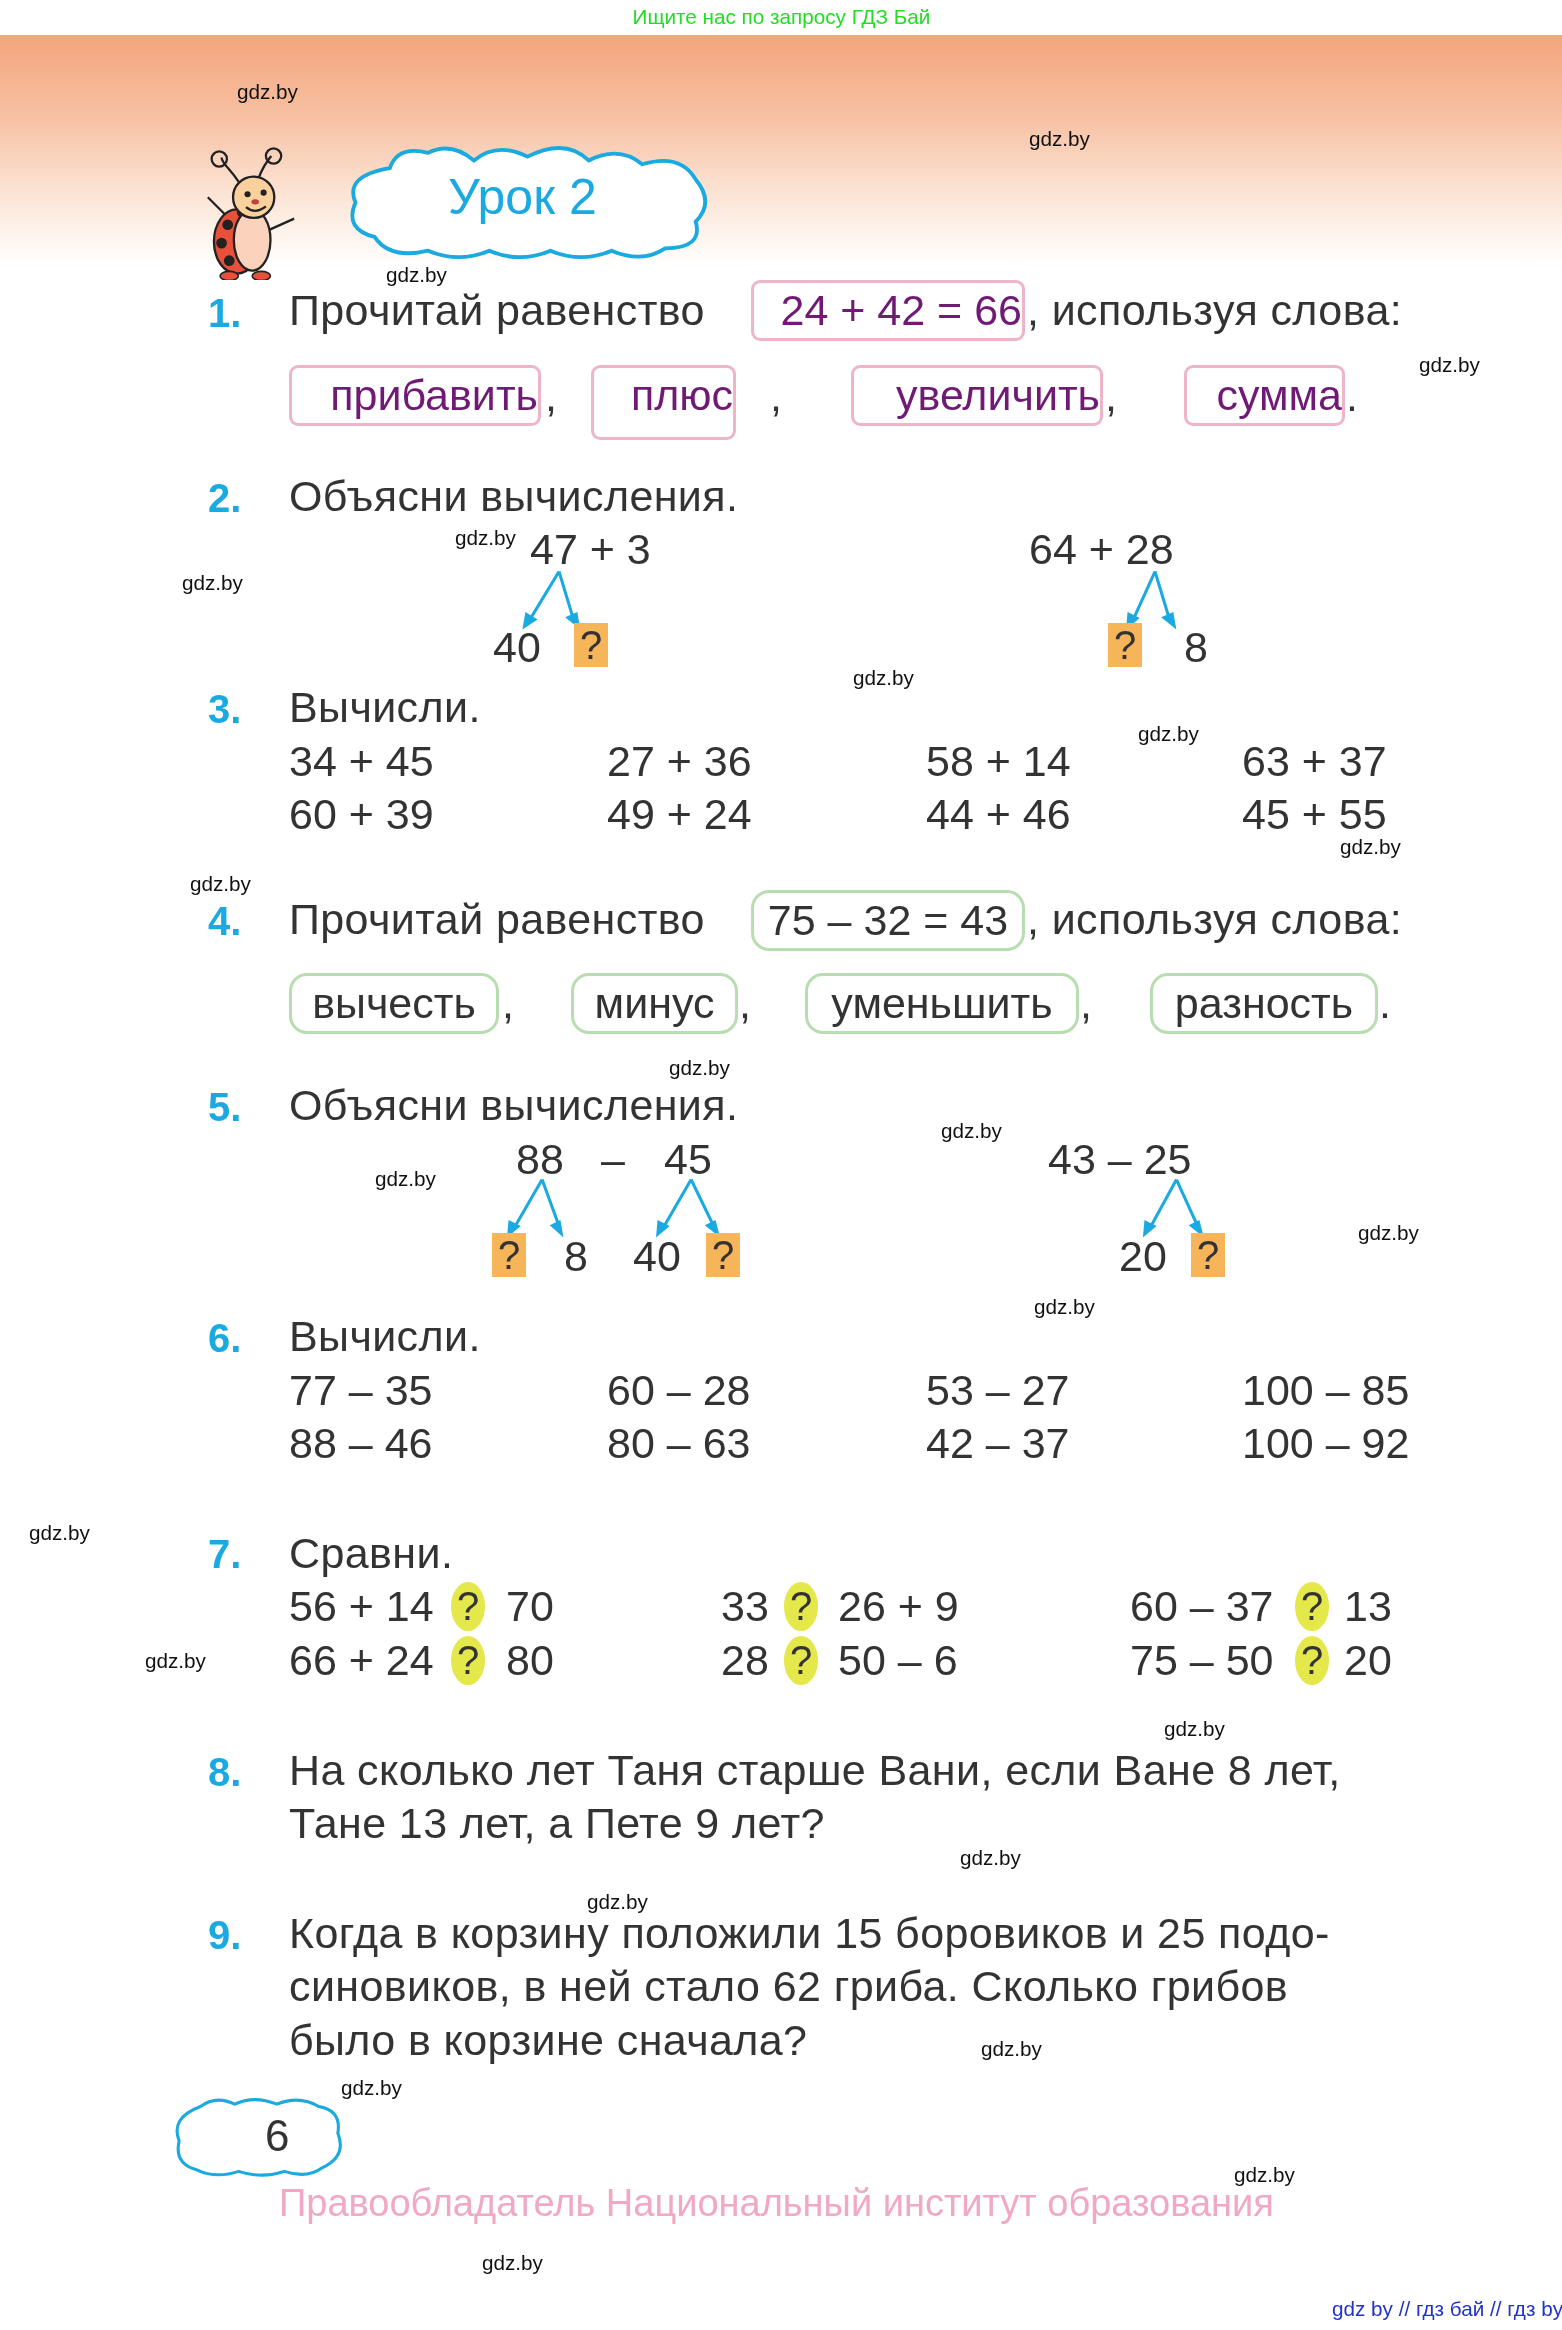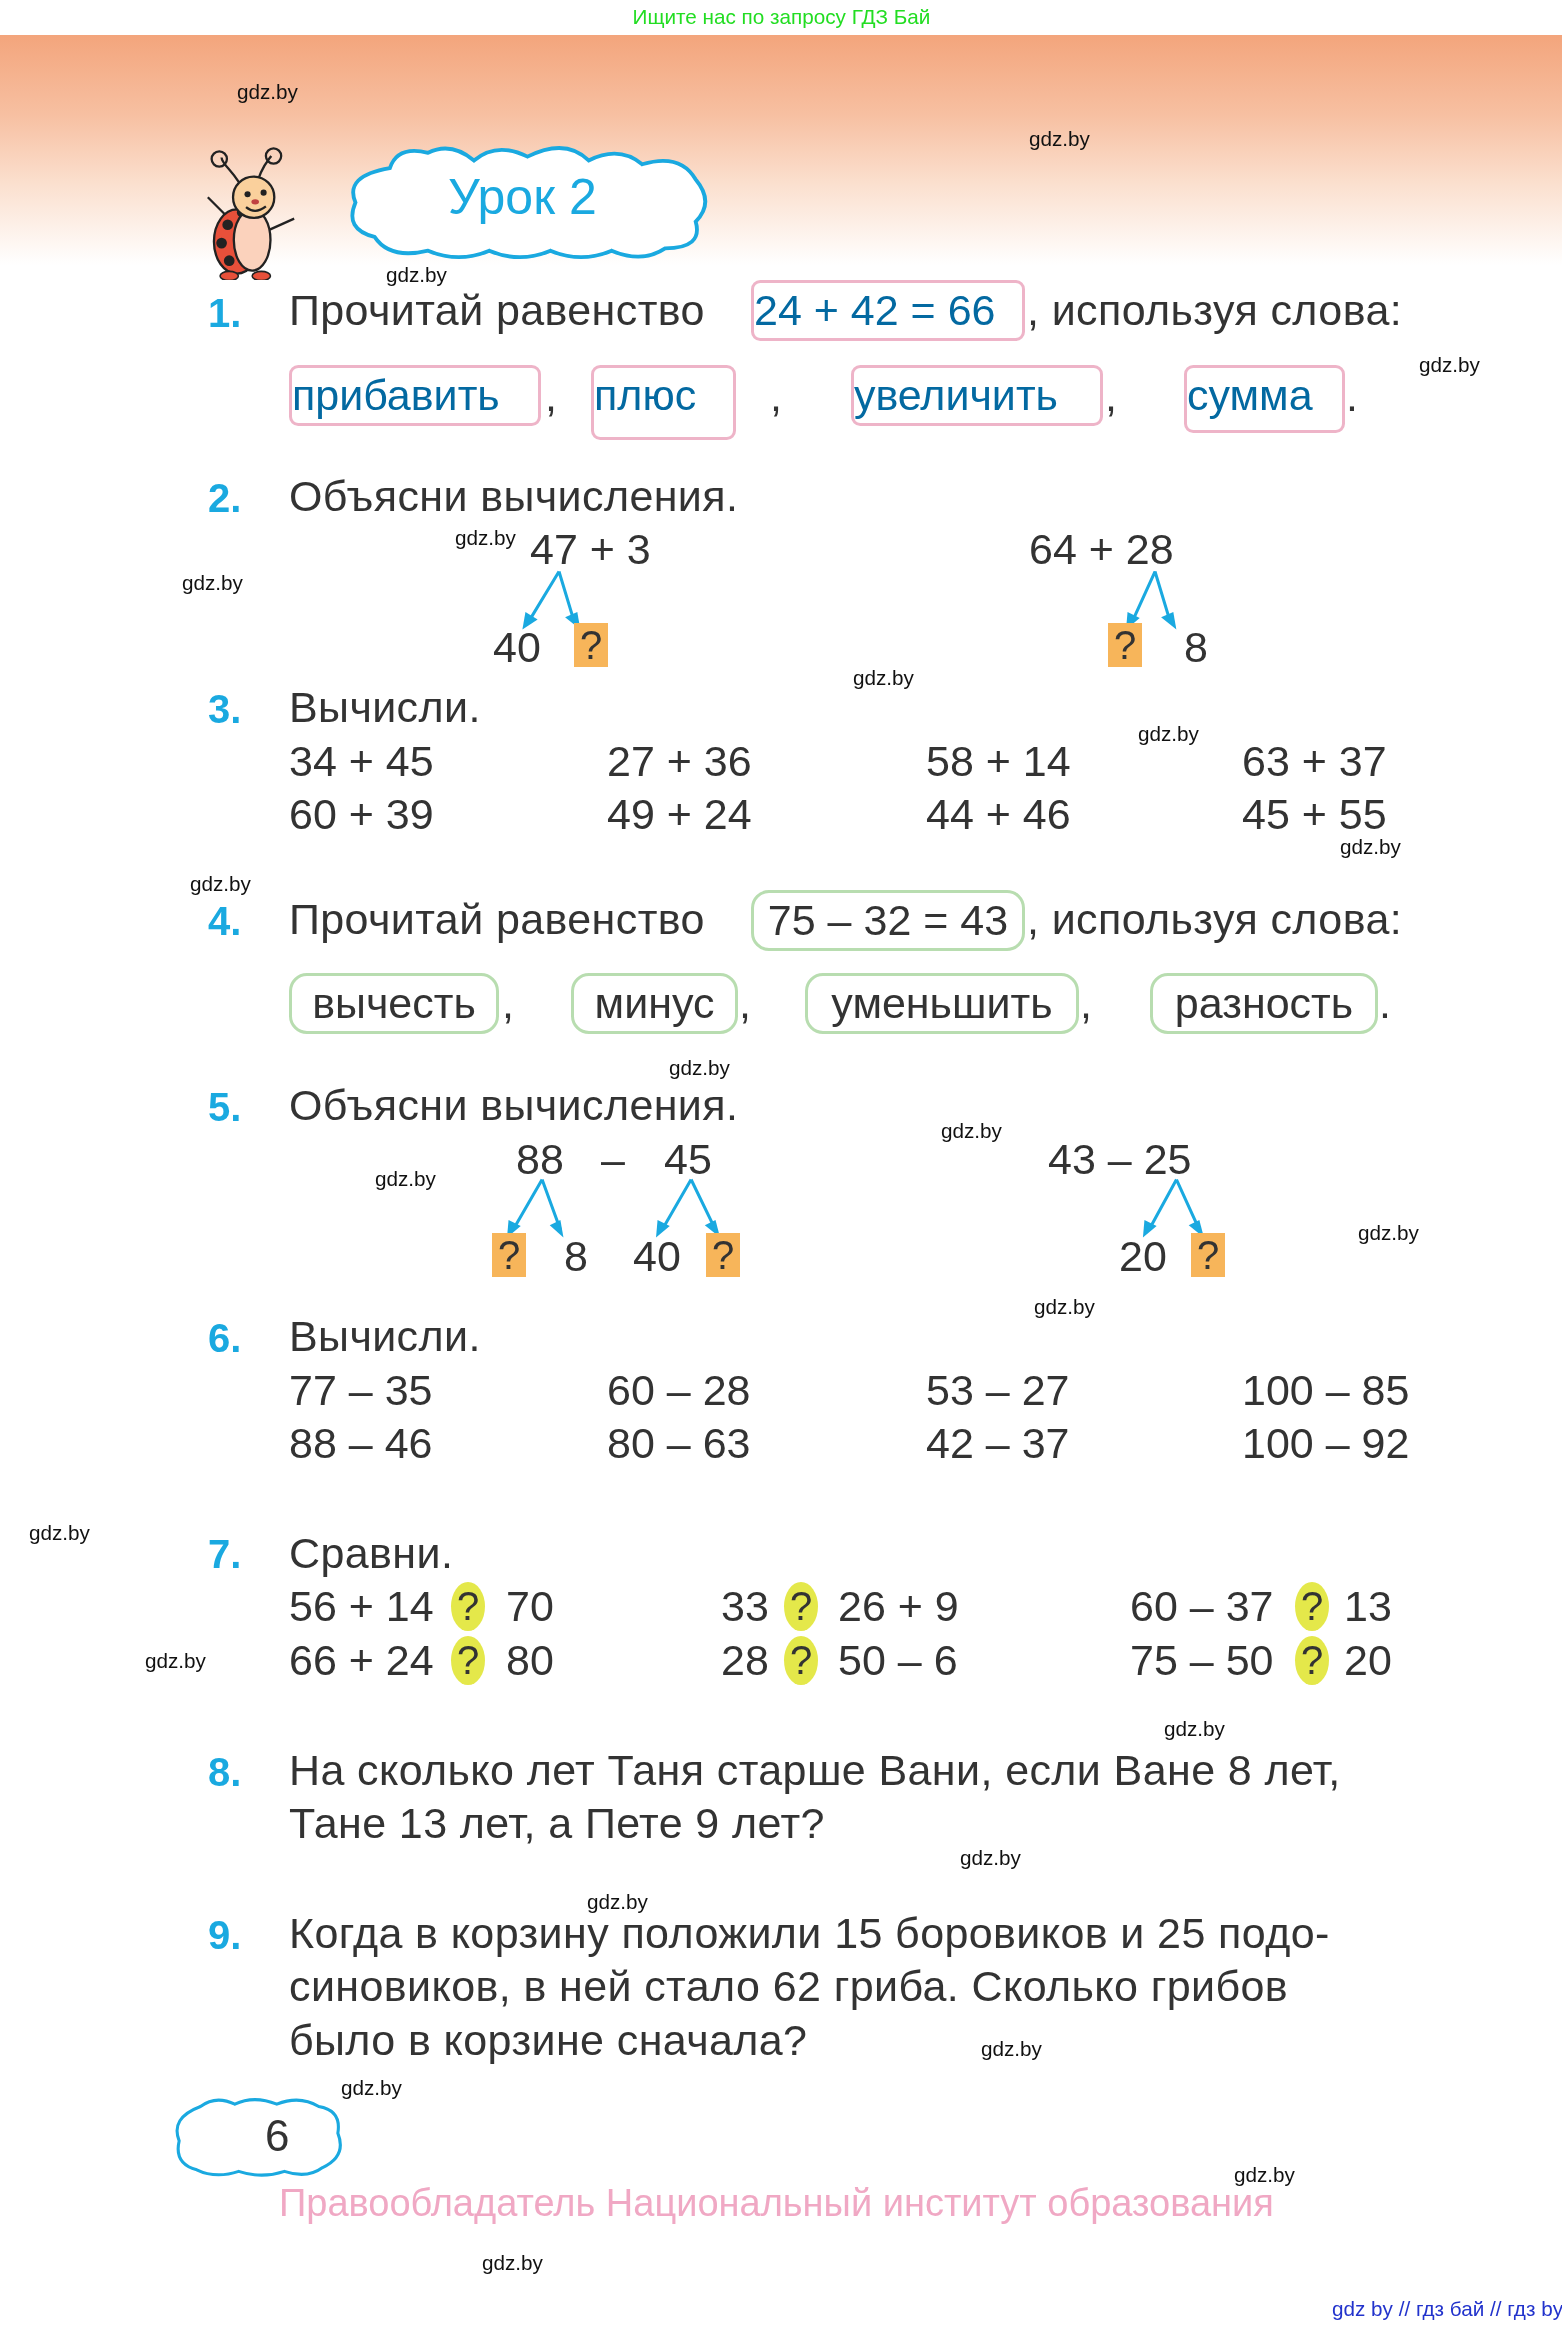"24 + 42 = 66" .box-pink { color: #0369a1 -> #701a75; text-align: left -> right }
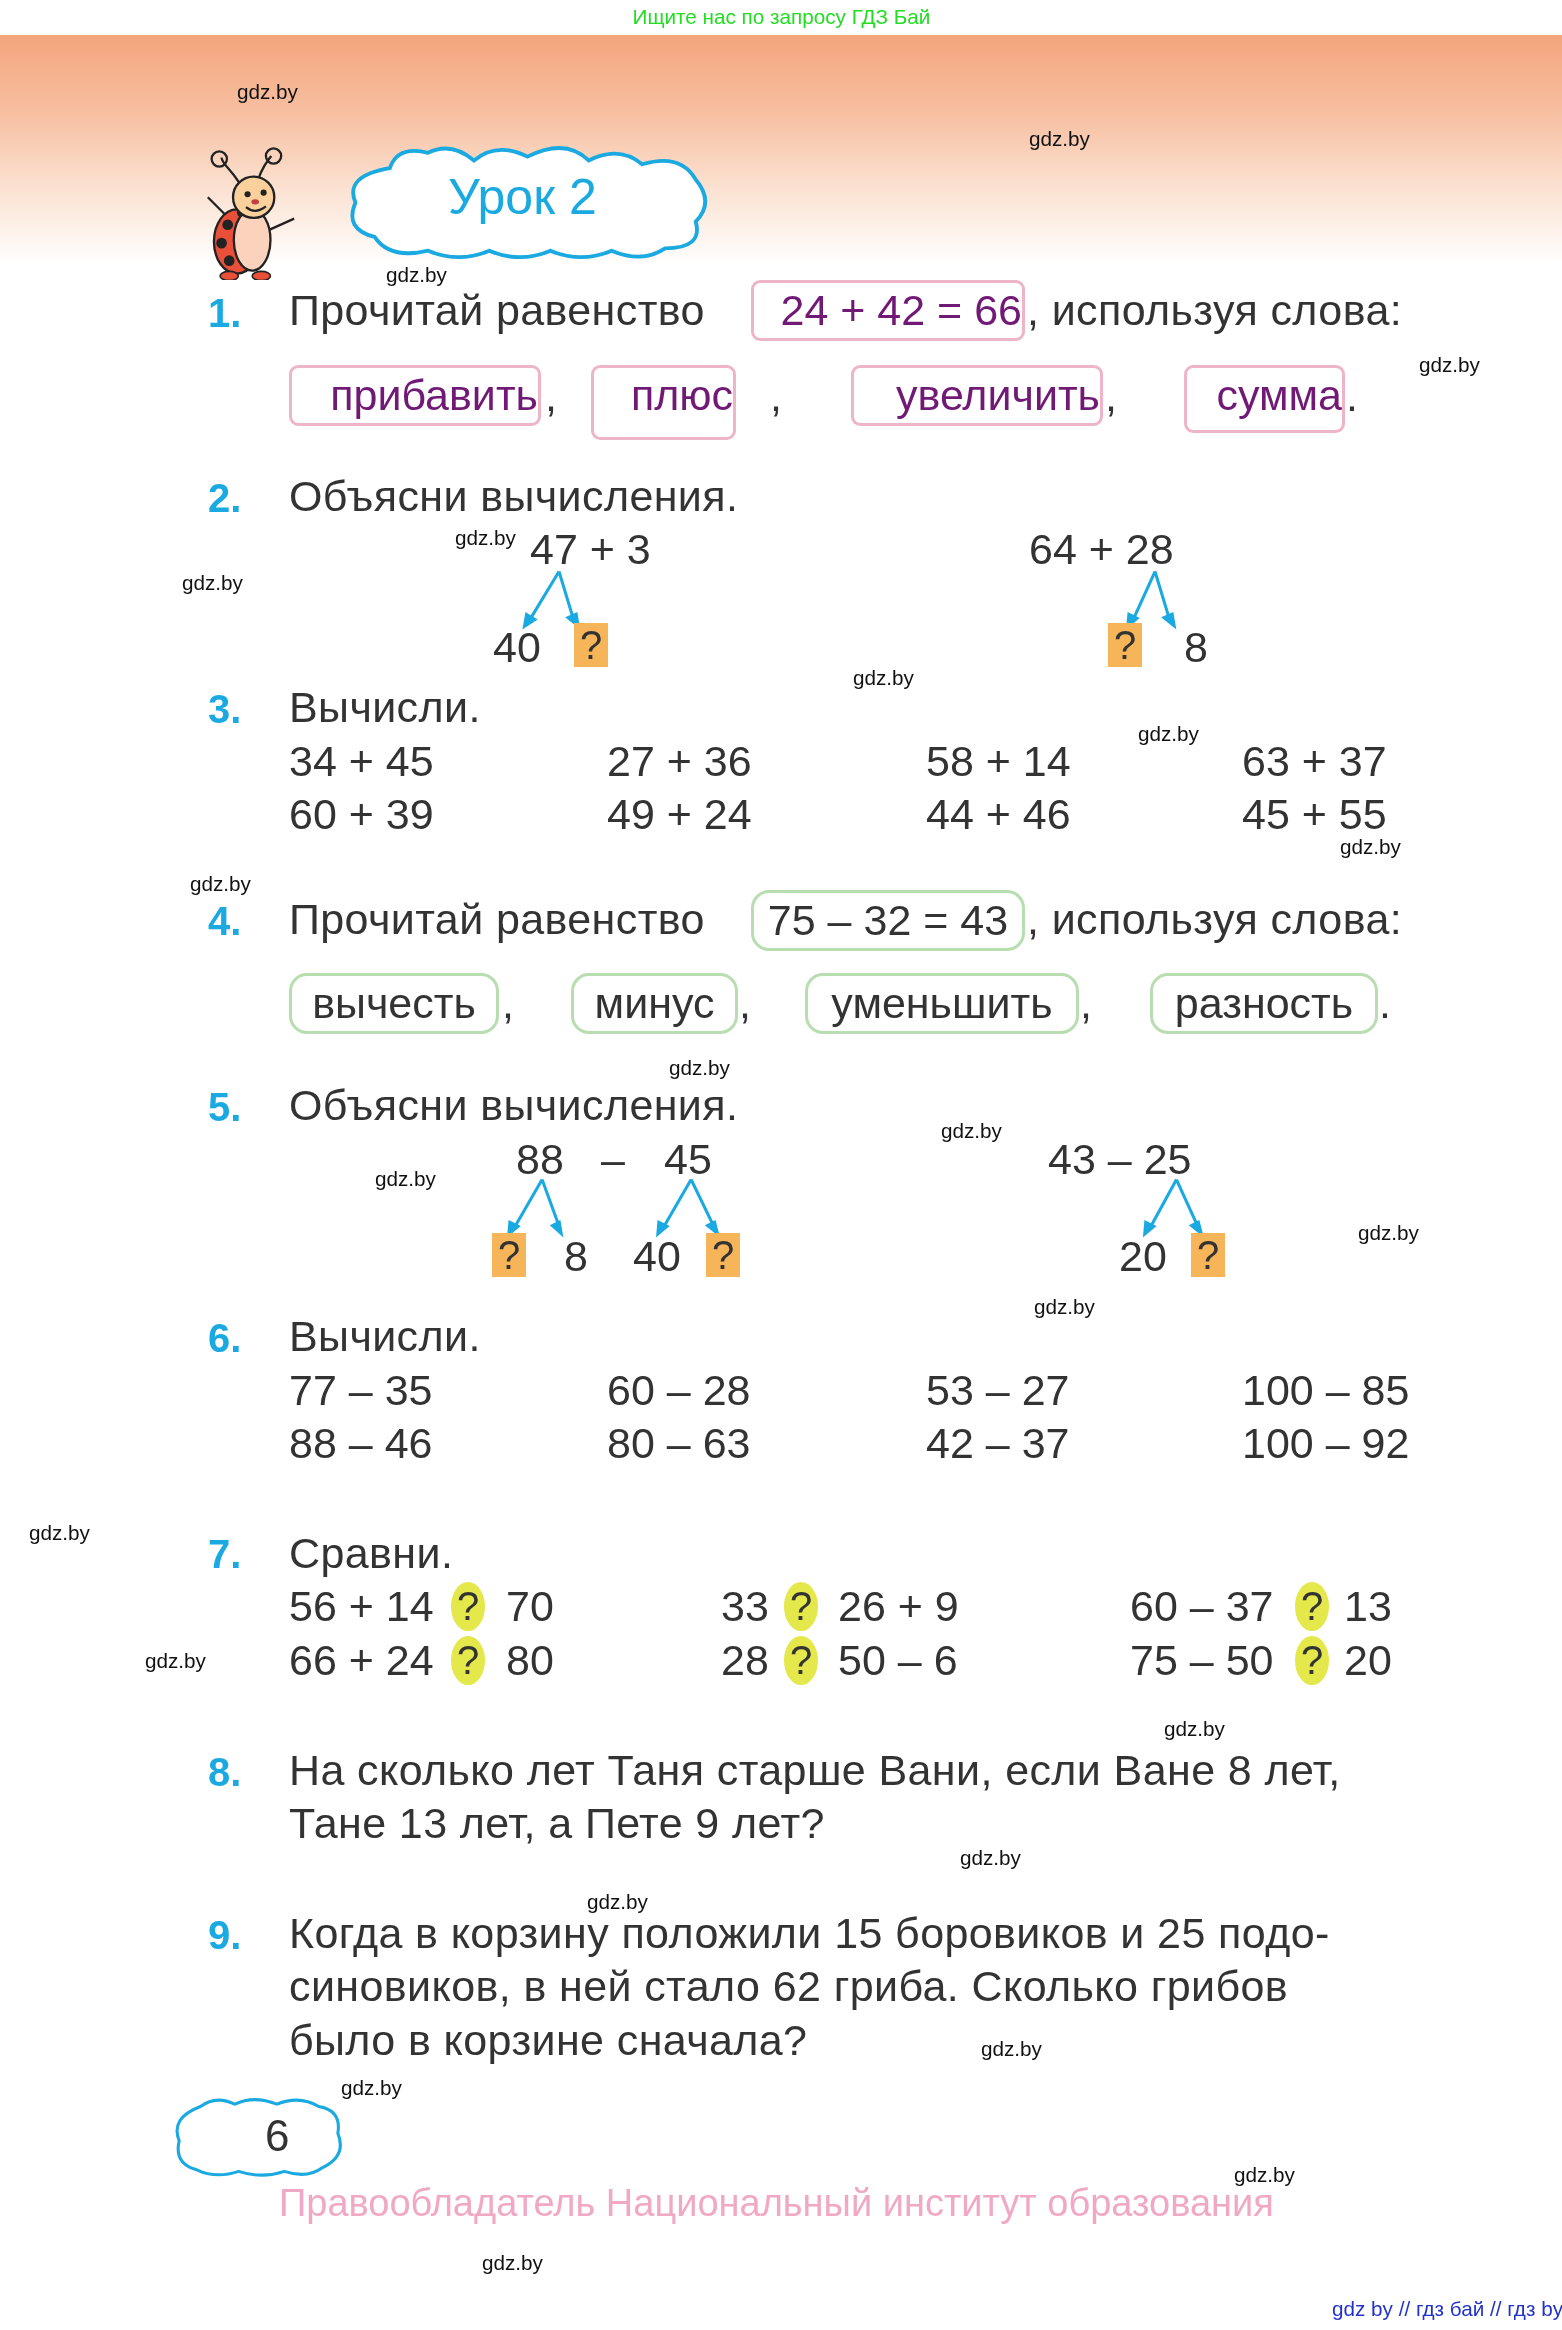"сумма" div.box-pink { height: 68px -> 61px }
